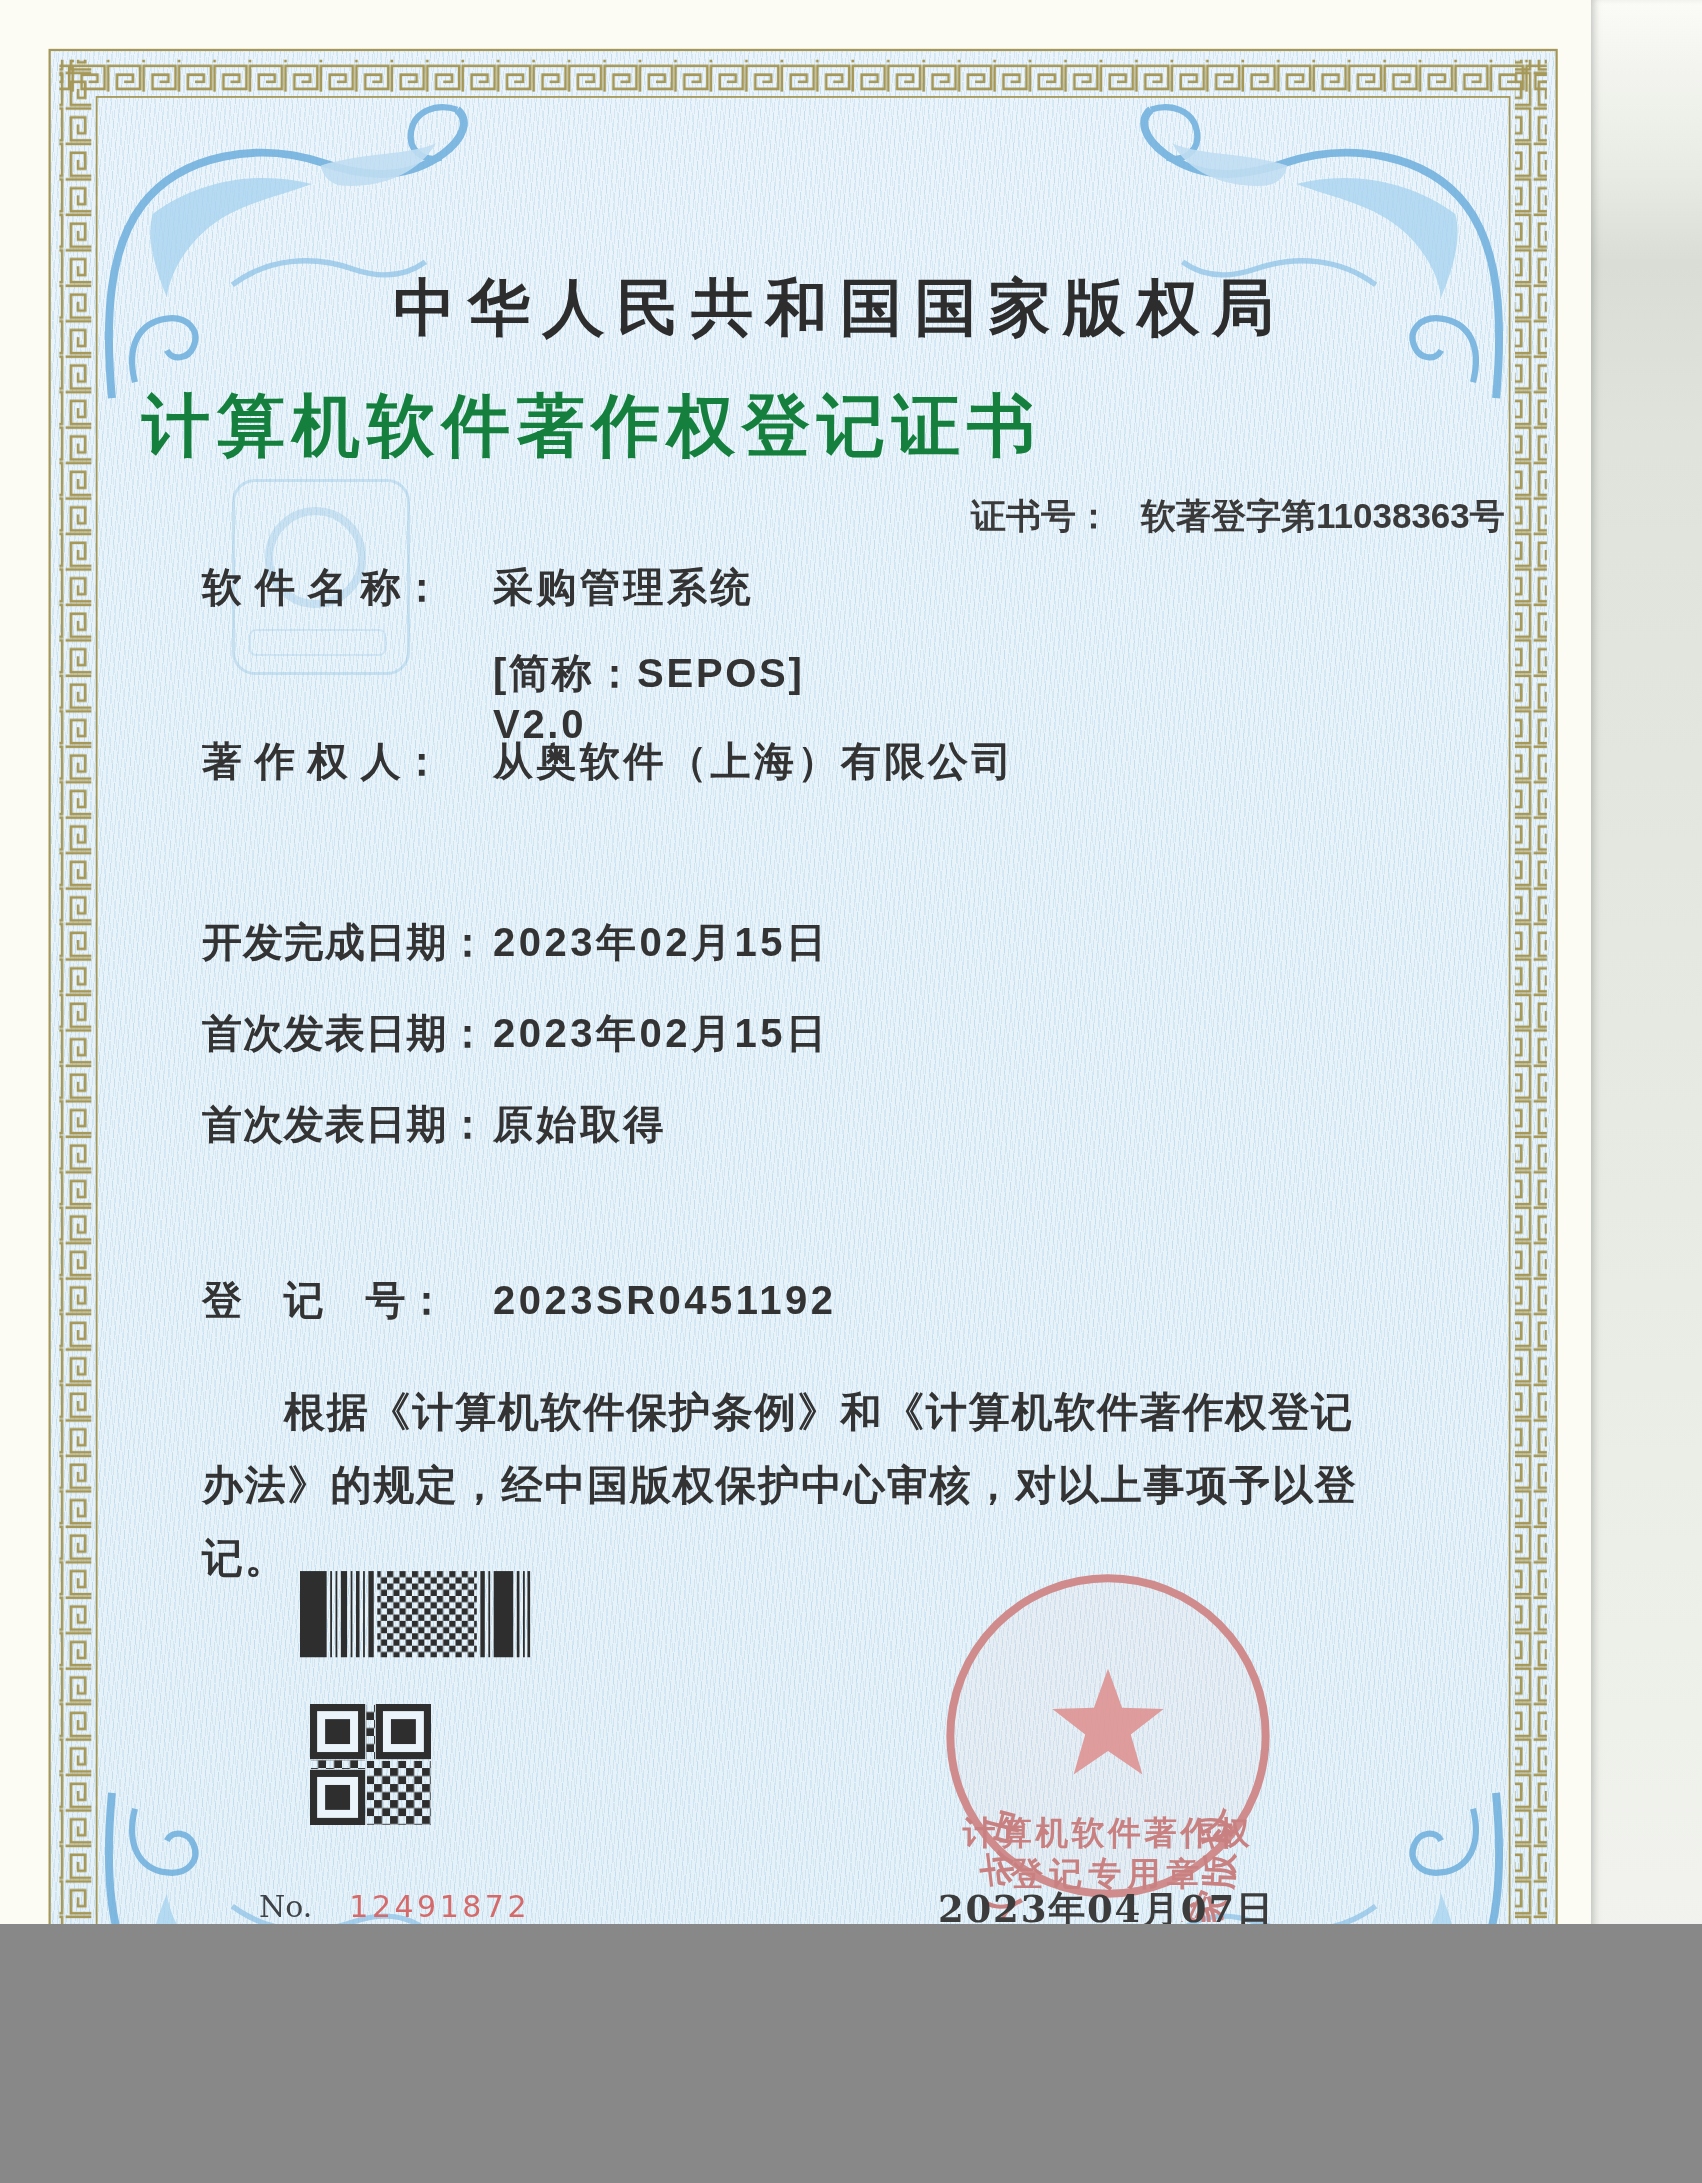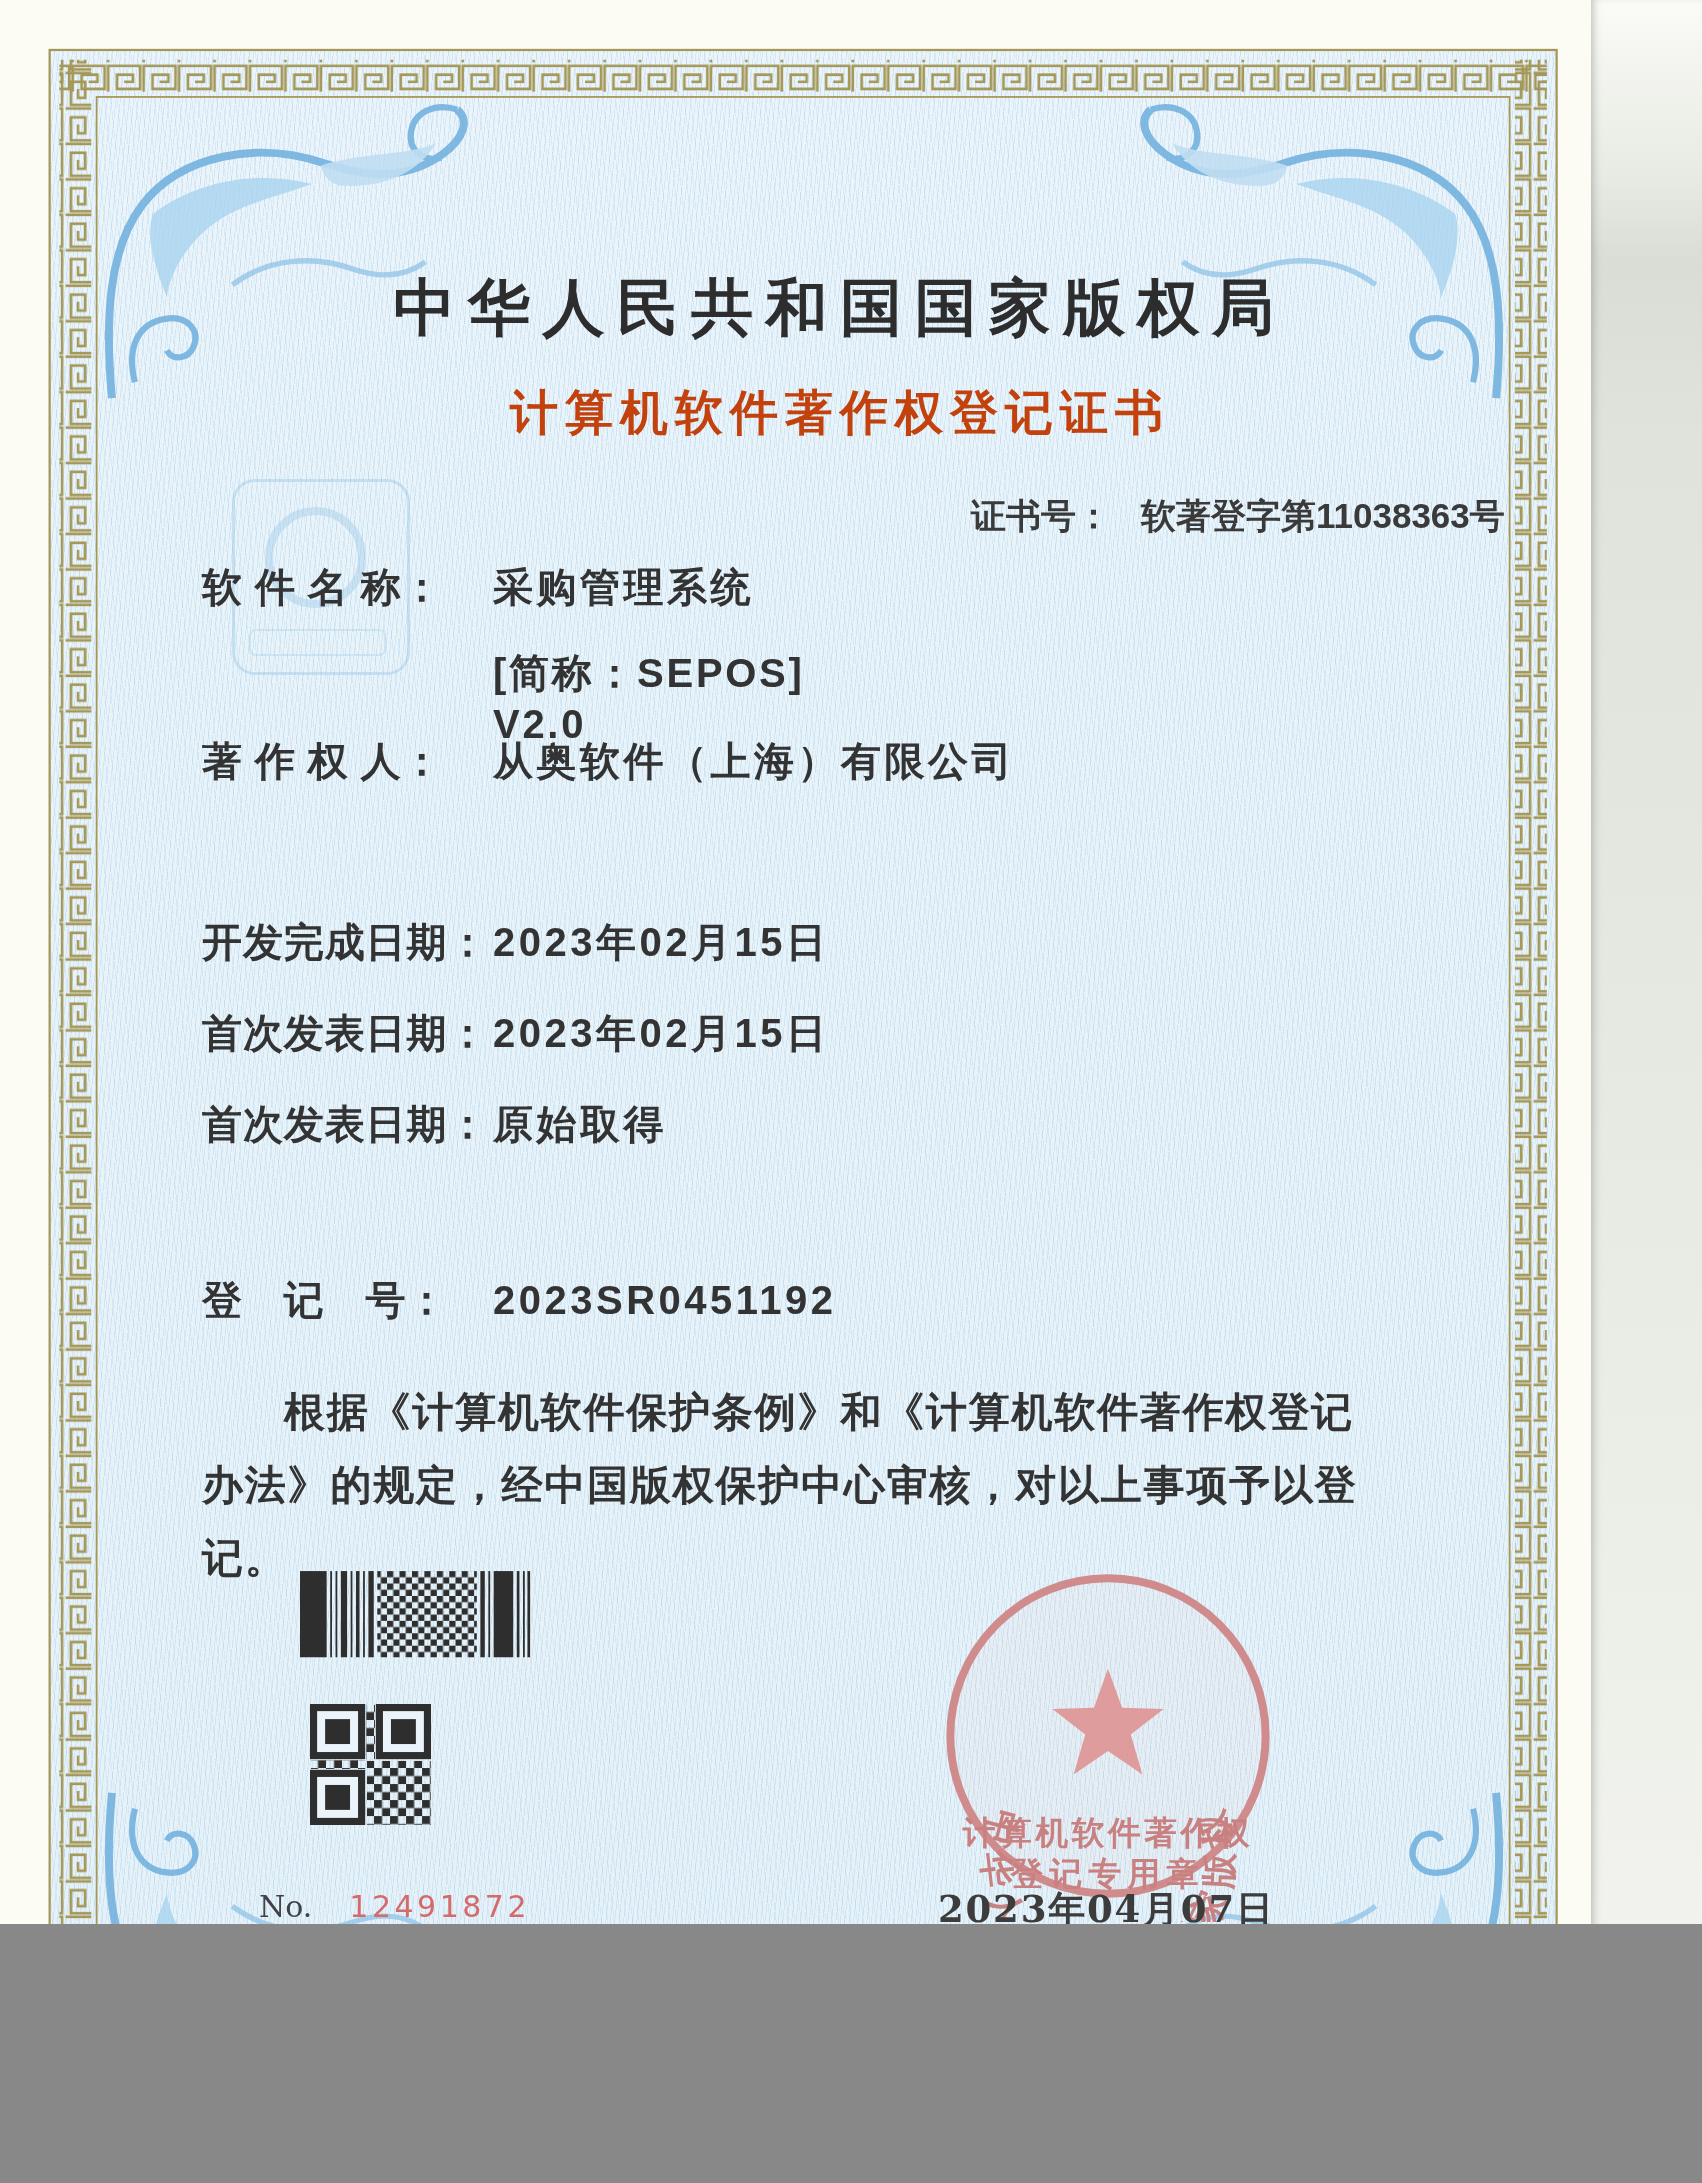"计算机软件著作权登记证书" .certificate-title { color: #c2410c -> #15803d; font-size: 48px -> 68px; text-align: center -> none }
